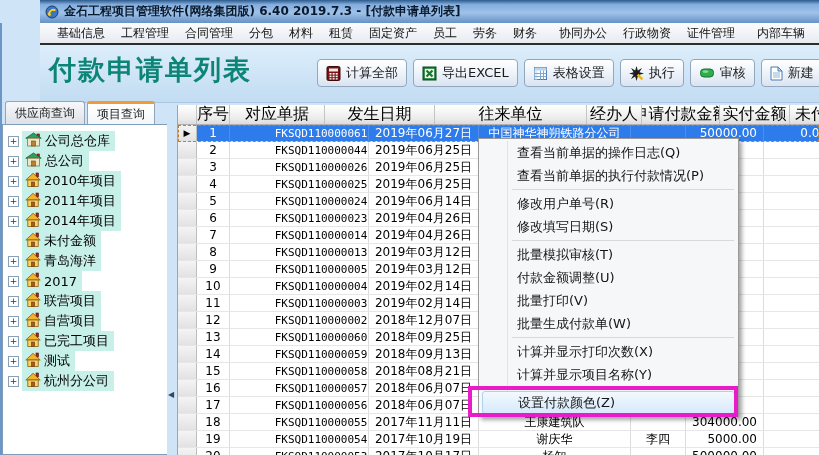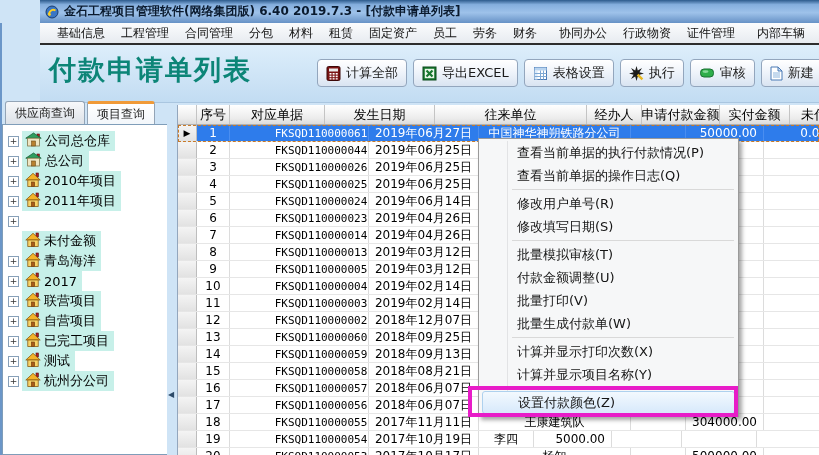"序号" .thead { font-size: 13px -> 16px }
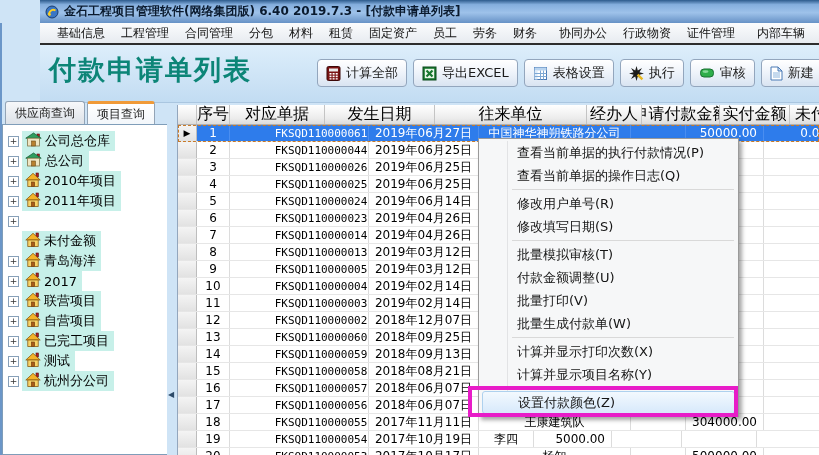"查看当前单据的执行付款情况(P)" div.cm-item { order: before "查看当前单据的操作日志(Q)" -> after "查看当前单据的操作日志(Q)" }
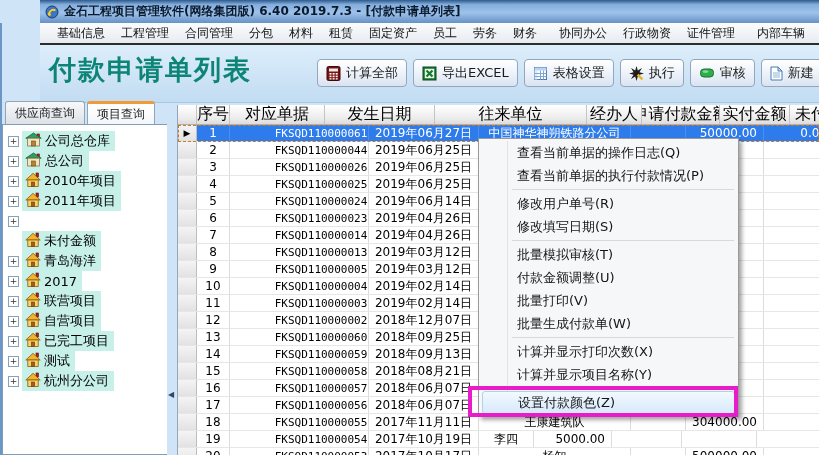"2014年项目" span.tree-hl { html: none -> <span> <span><svg> <rect></rect> <path></path> <rect></rect> <rect></rect> </svg></span> <span>2014年项目</span> </span> }
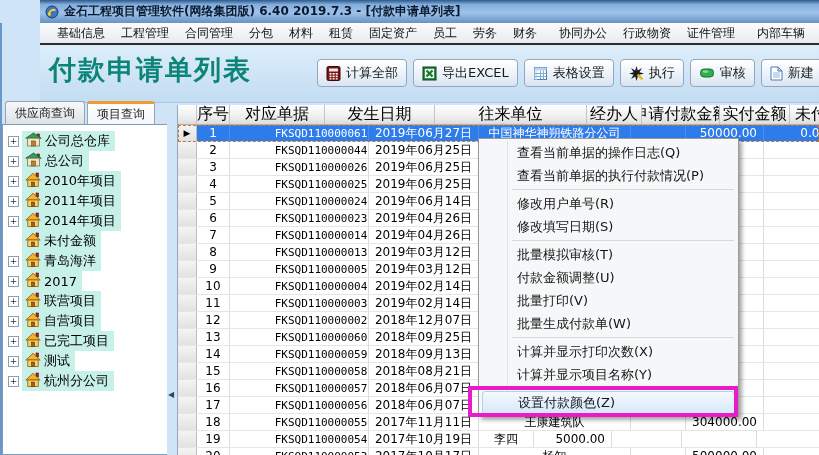"谢庆华" div.td { html: none -> <div>谢庆华</div> }
